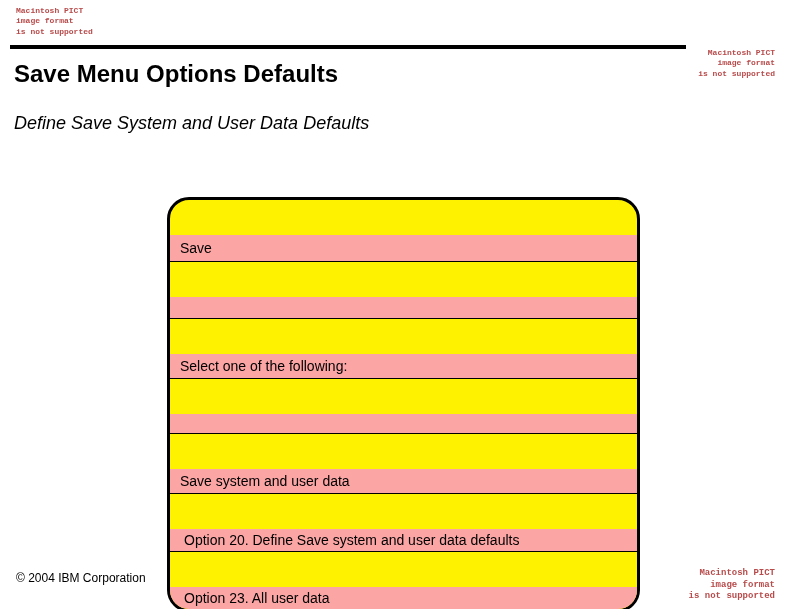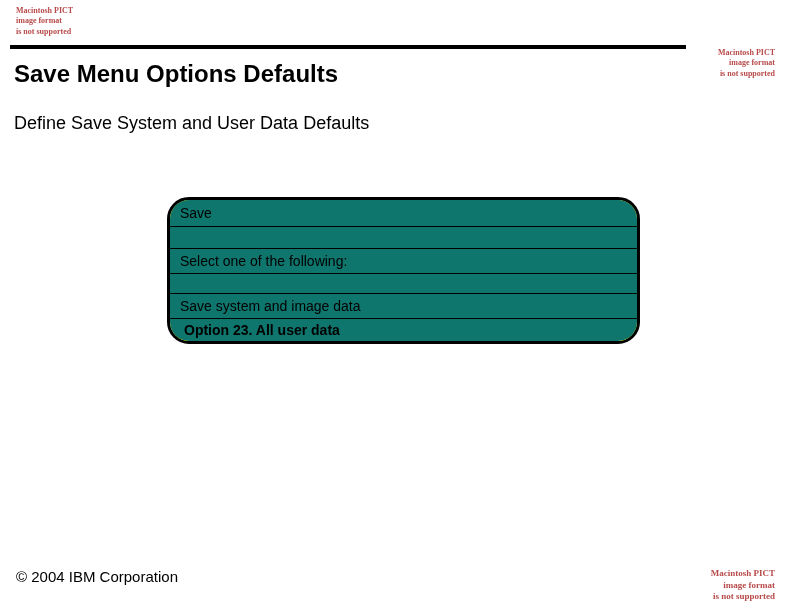"Macintosh PICT" .pict-placeholder { font-family: Liberation Serif, serif -> Liberation Mono, monospace }
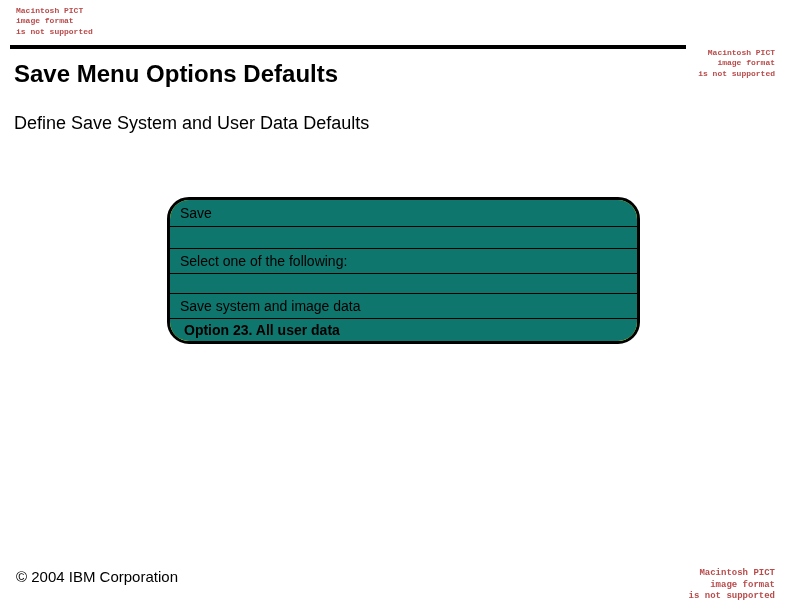"Define Save System and User" .subtitle { font-style: none -> italic }
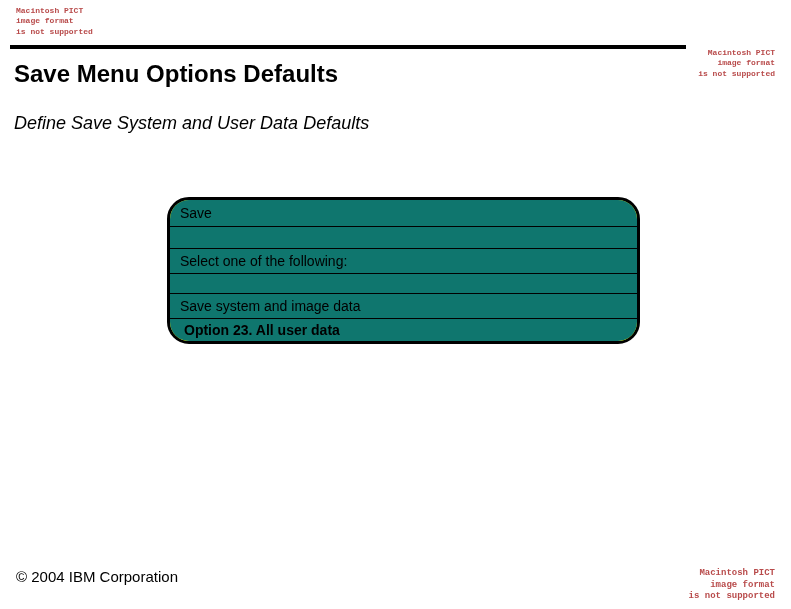"Save" .menu-row { background: #0f766e -> #fca5a5; margin-top: none -> 35px }
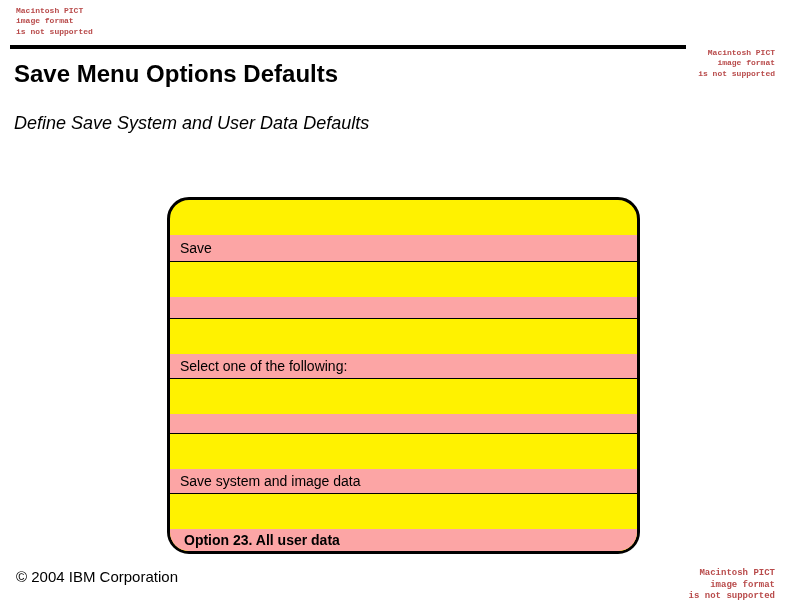"Save system and image data" div.menu-row { text: image -> user }
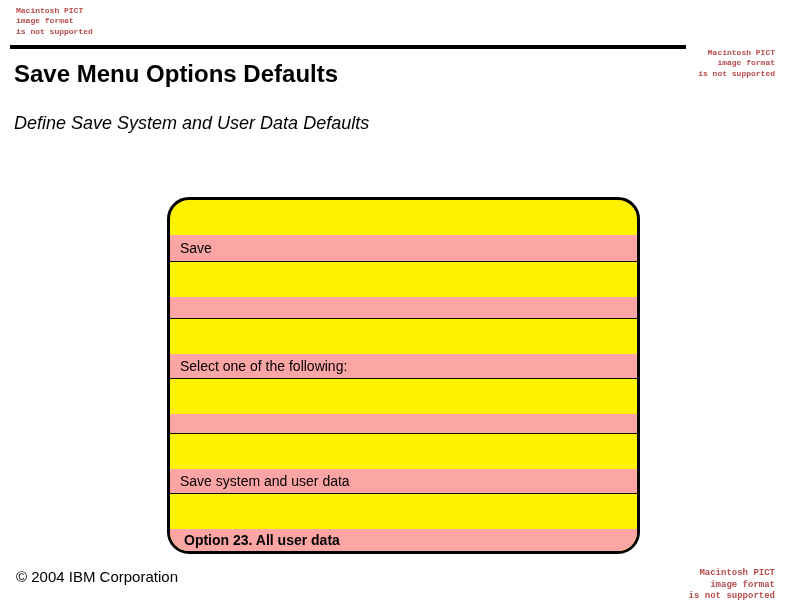"Option 20. Define Save system" div.menu-row { html: none -> <div>Option 20. Define Save system and user data defaults</div> }
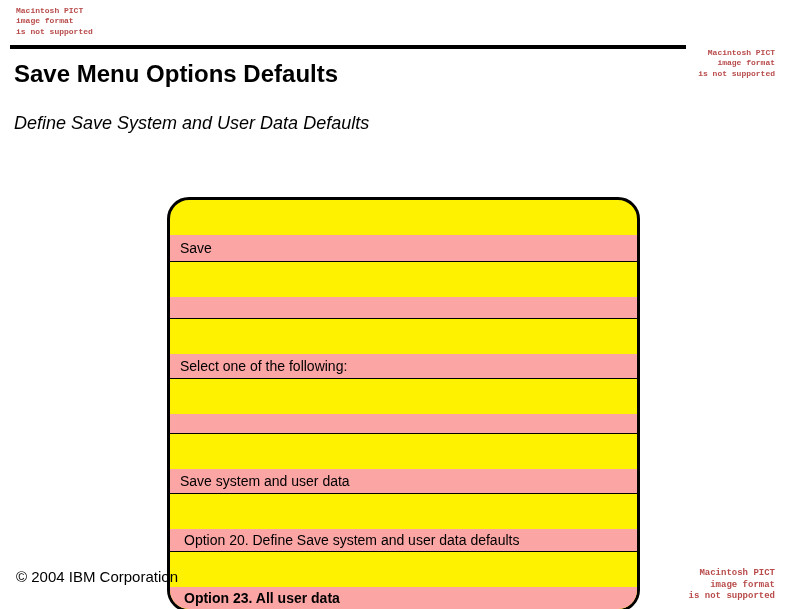"© 2004 IBM Corporation" .copyright { font-size: 15px -> 12px }
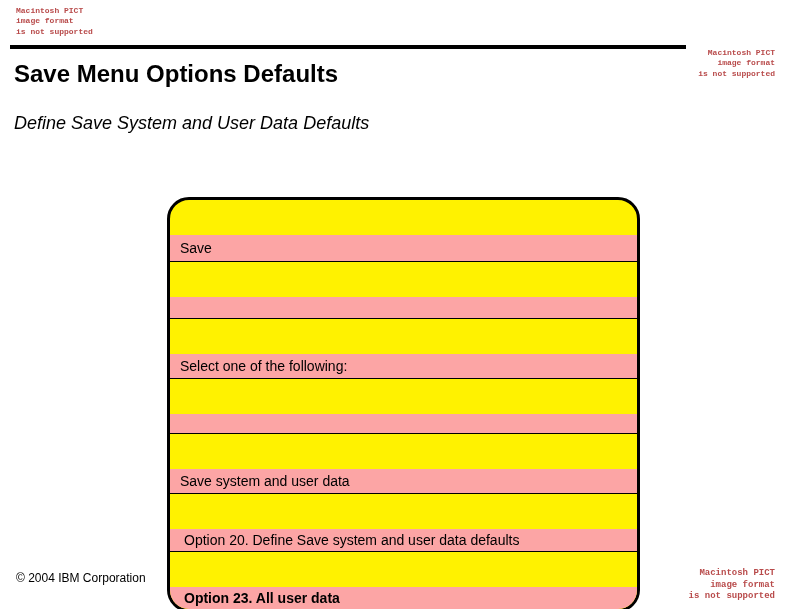"Option 23. All user data" .menu-row:last-child { font-weight: bold -> none }
